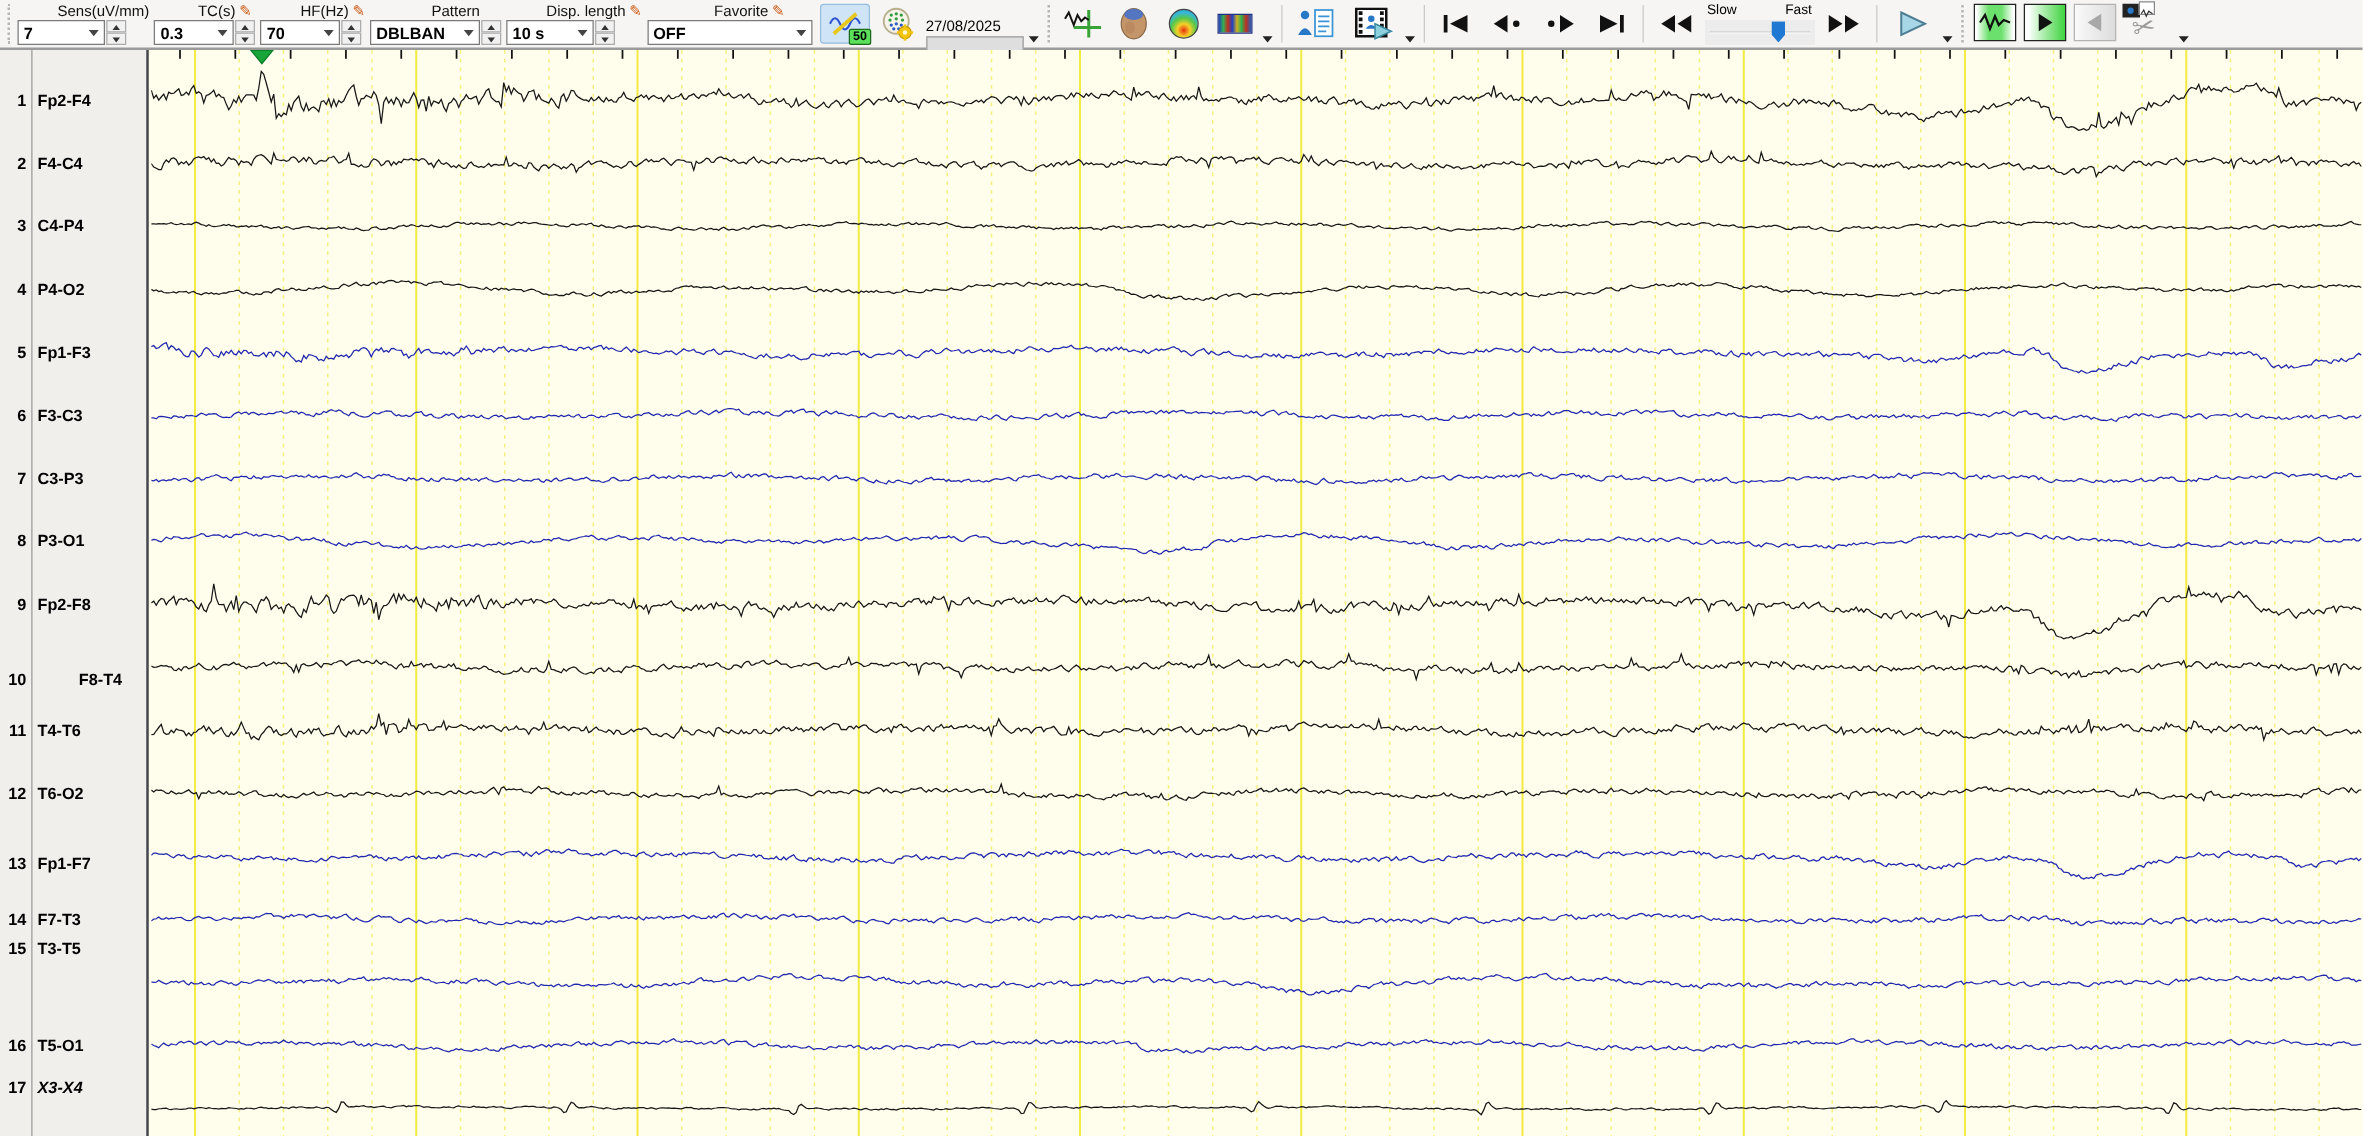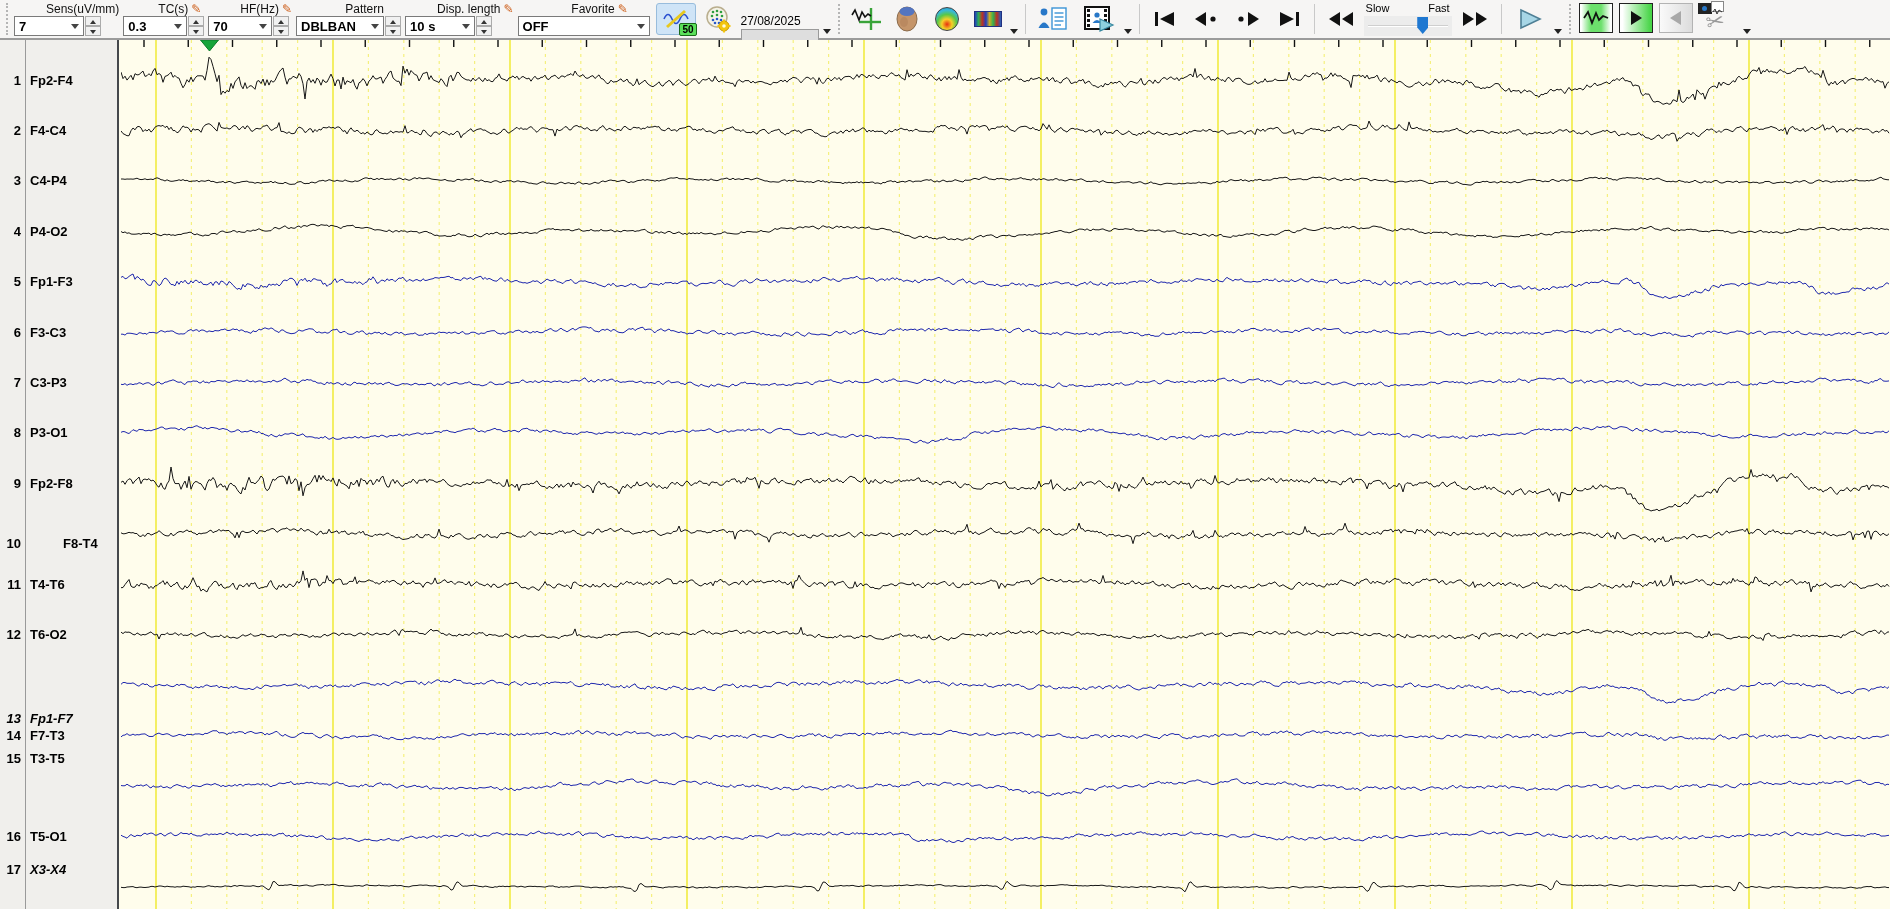"13" div.ch-row { font-style: italic -> none; top: 669px -> 641px }
